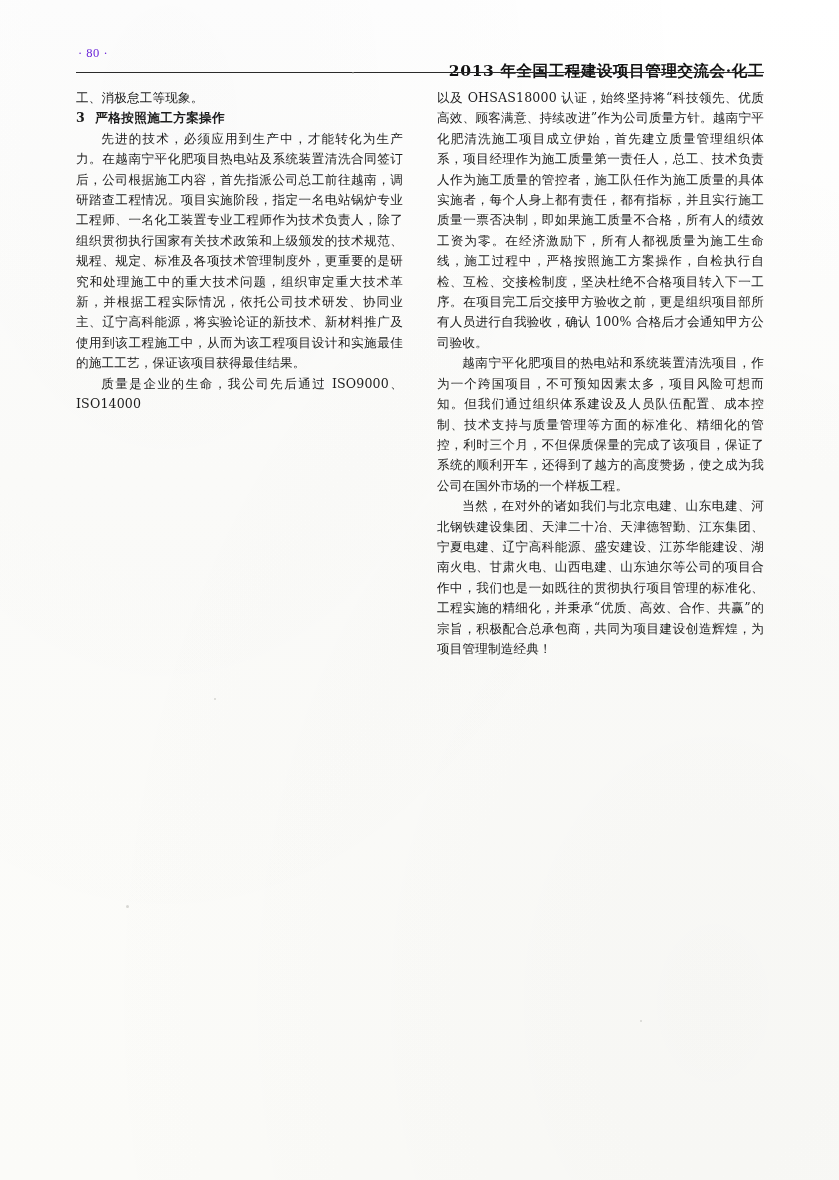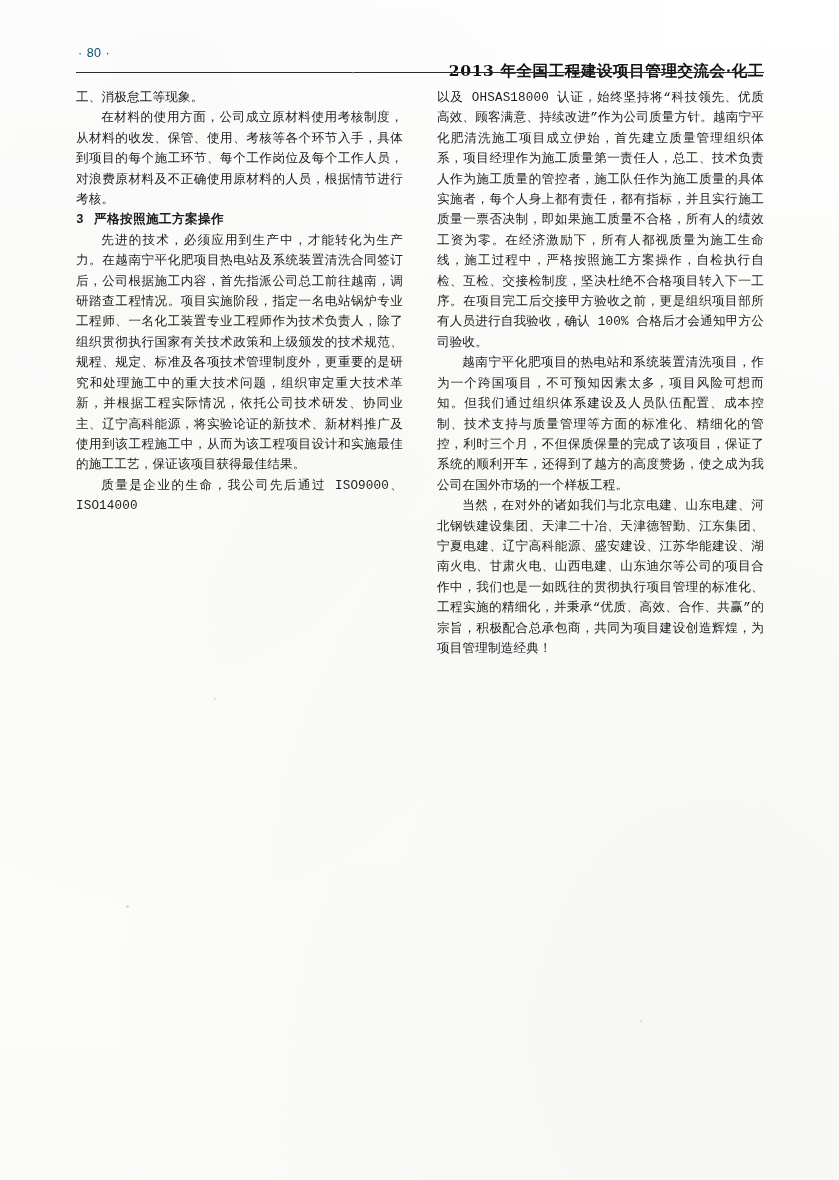"· 80 ·" .page-num { color: #0c4a6e -> #6d28d9; font-family: Liberation Sans, sans-serif -> Liberation Serif, serif }
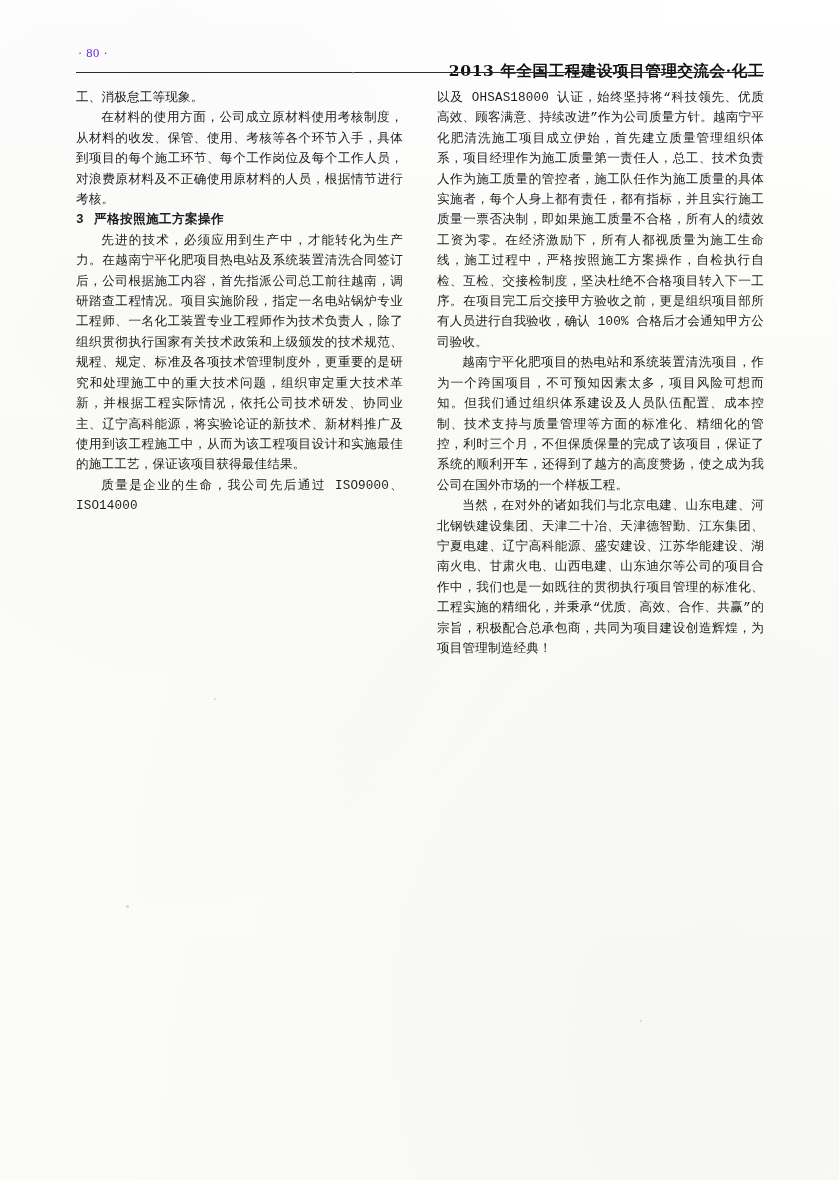"工、消极怠工等现象。" .columns { font-family: Liberation Mono, monospace -> none }
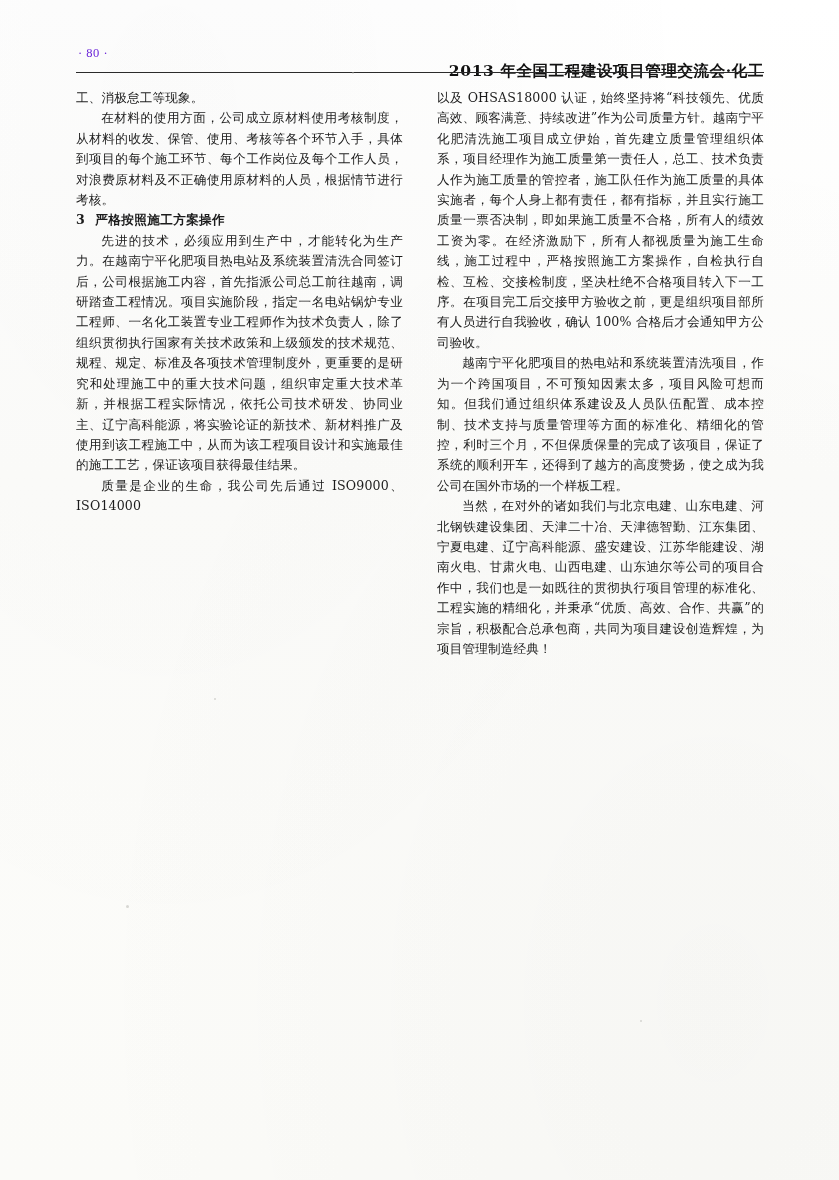"在材料的使用方面，公司成立原材料使用考核制度，从材料的收发、保管、使用、考核等各" p.indent { html: <p>在材料的使用方面，公司成立原材料使用考核制度，从材料的收发、保管、使用、考核等各个环节入手，具体到项目的每个施工环节、每个工作岗位及每个工作人员，对浪费原材料及不正确使用原材料的人员，根据情节进行考核。</p> -> none }
